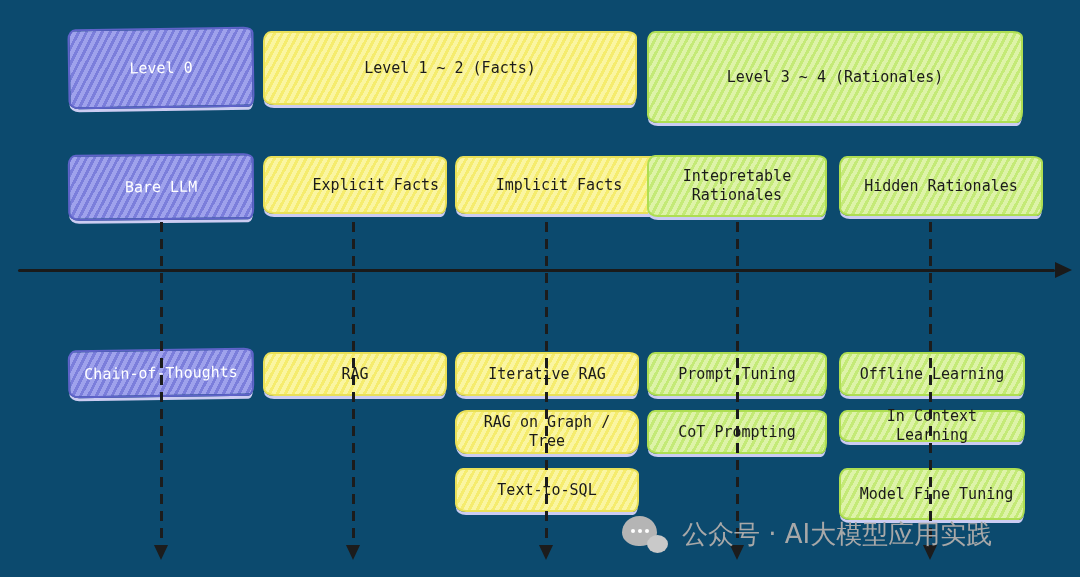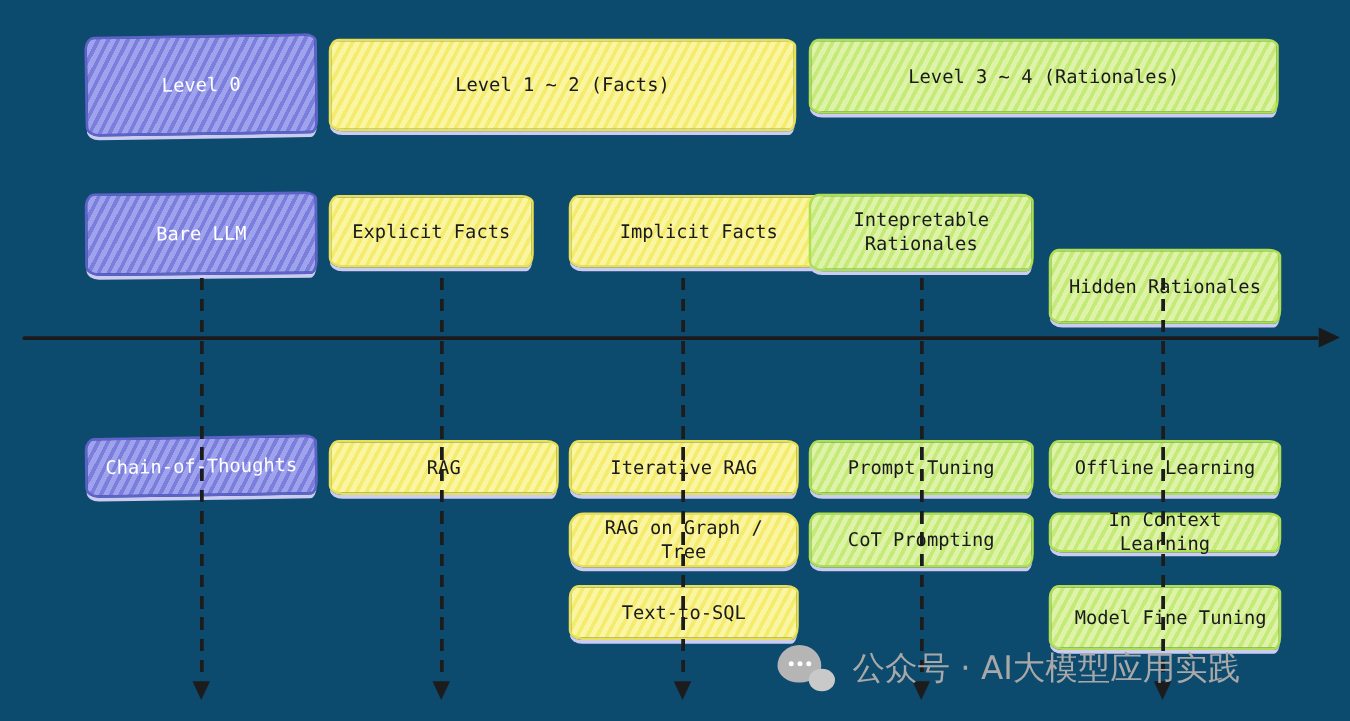"Level 3 ~ 4 (Rationales)" div.box { height: 60px -> 92px }
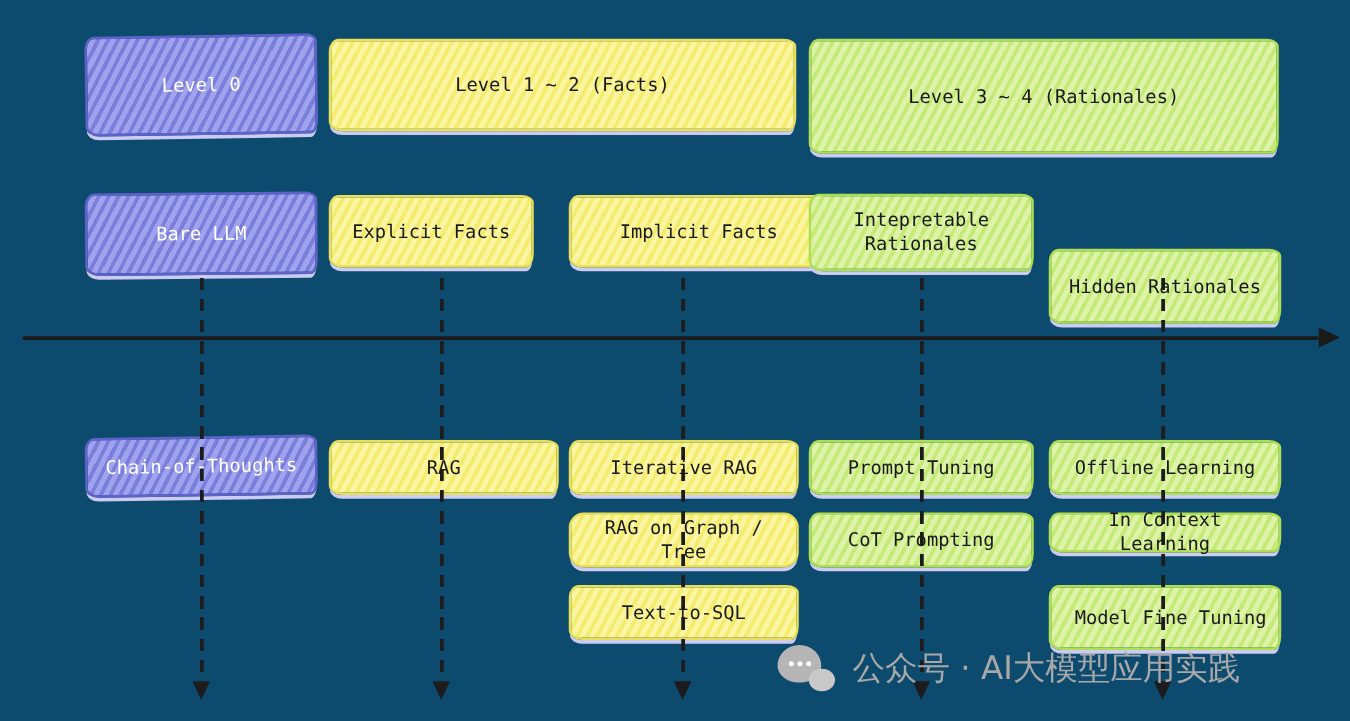"Explicit Facts" div.box { justify-content: none -> flex-end; width: 164px -> 184px }
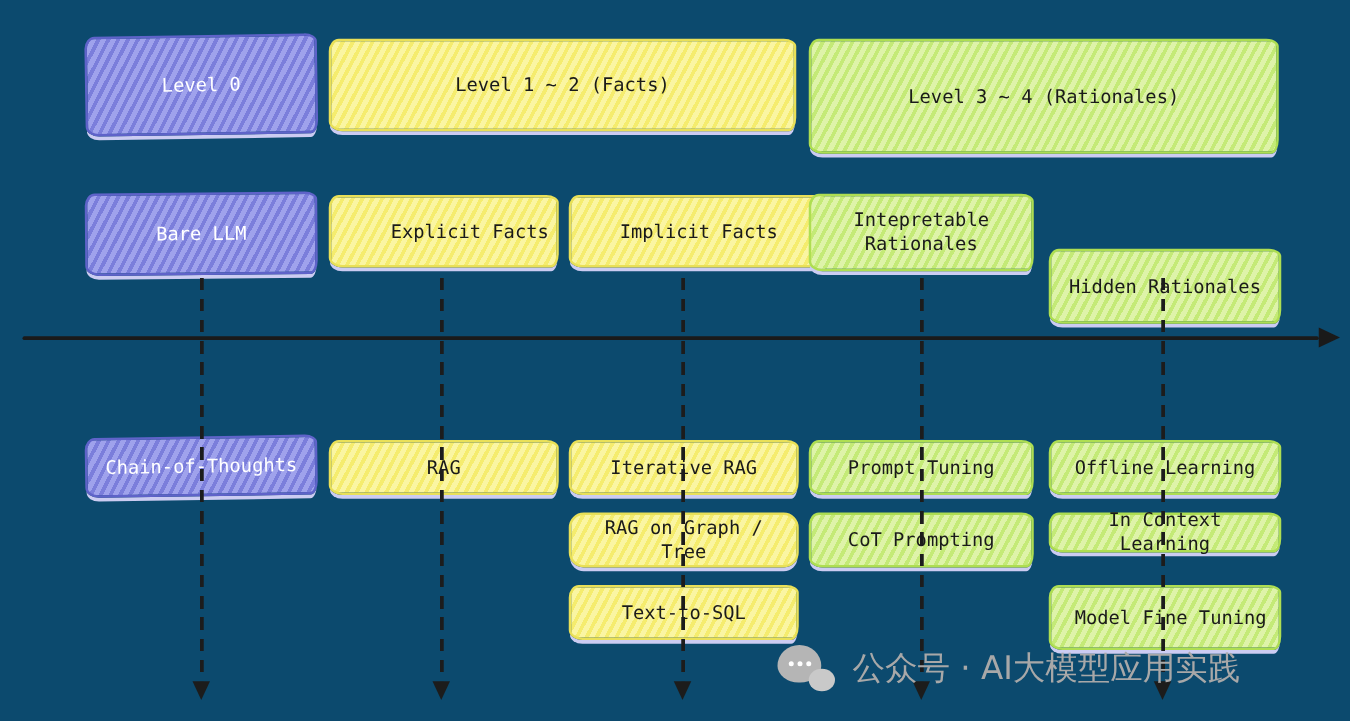"Hidden Rationales" div.box { margin-top: 43px -> none; width: 186px -> 204px }
